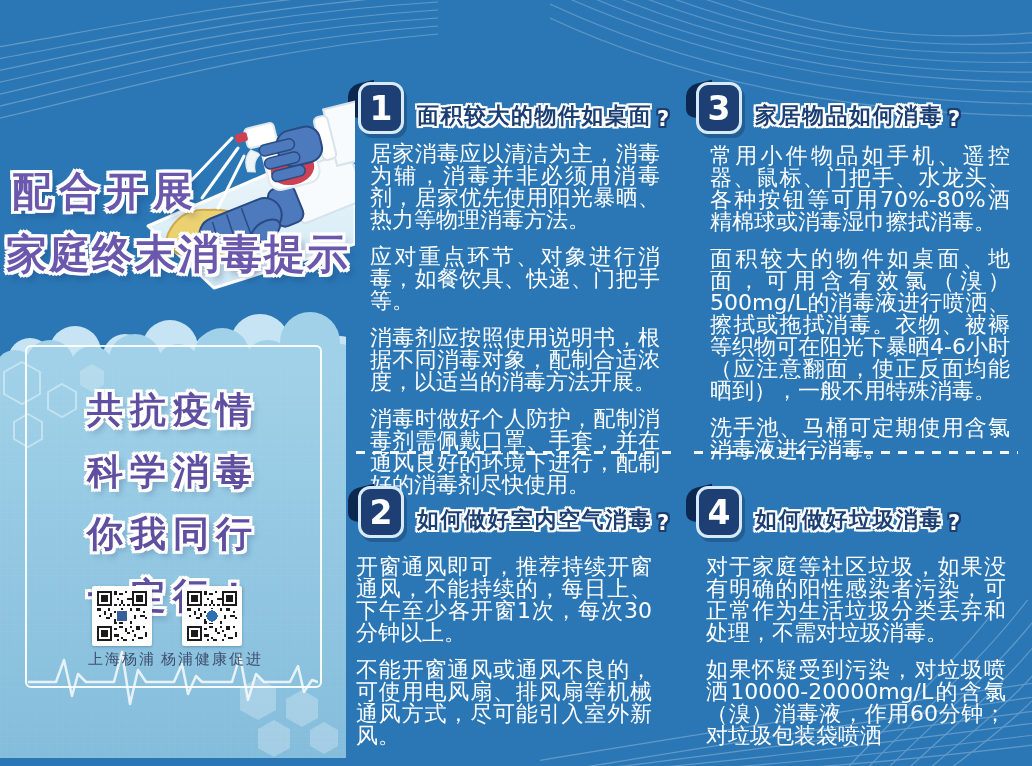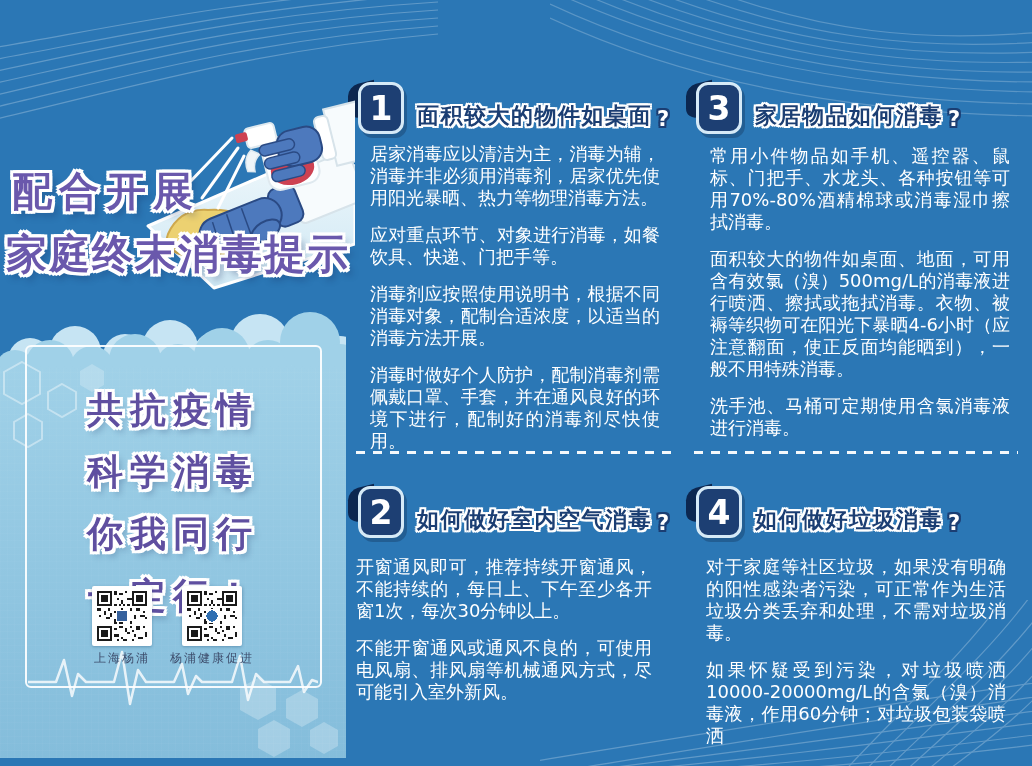"居家消毒应以清洁为主，消毒为辅，消毒并非必须用消毒剂，居家优先使用阳光暴晒、热力" .sec-body { font-size: 18px -> 22px }
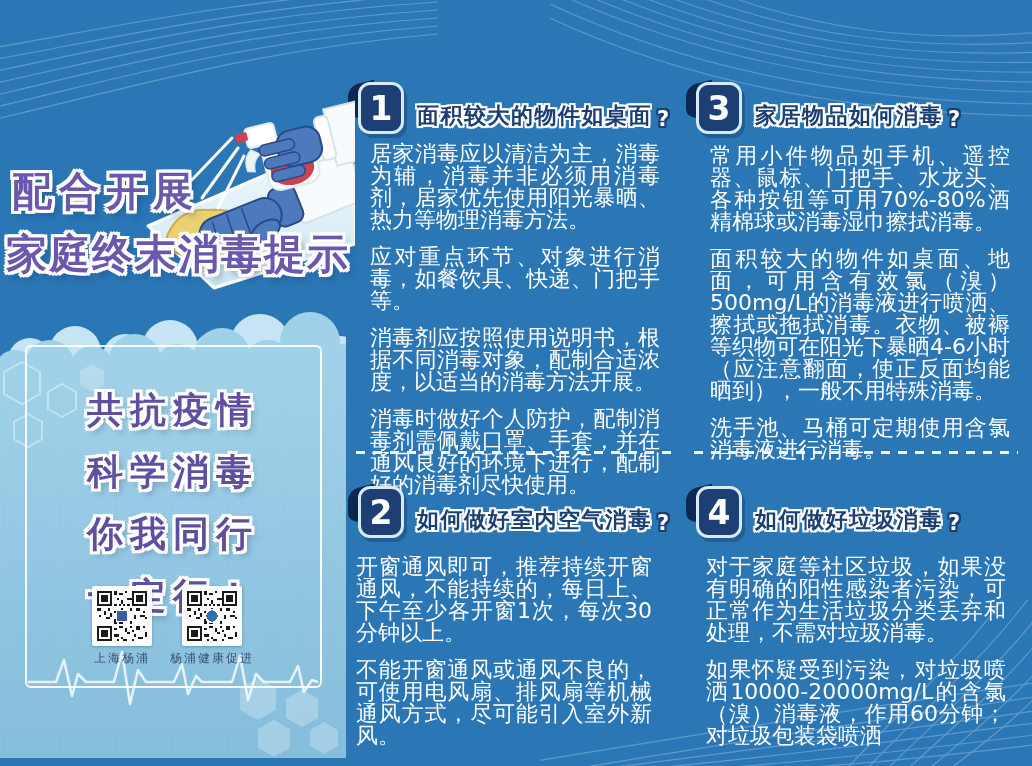"上海杨浦" .qr-label { font-size: 12px -> 15px }
